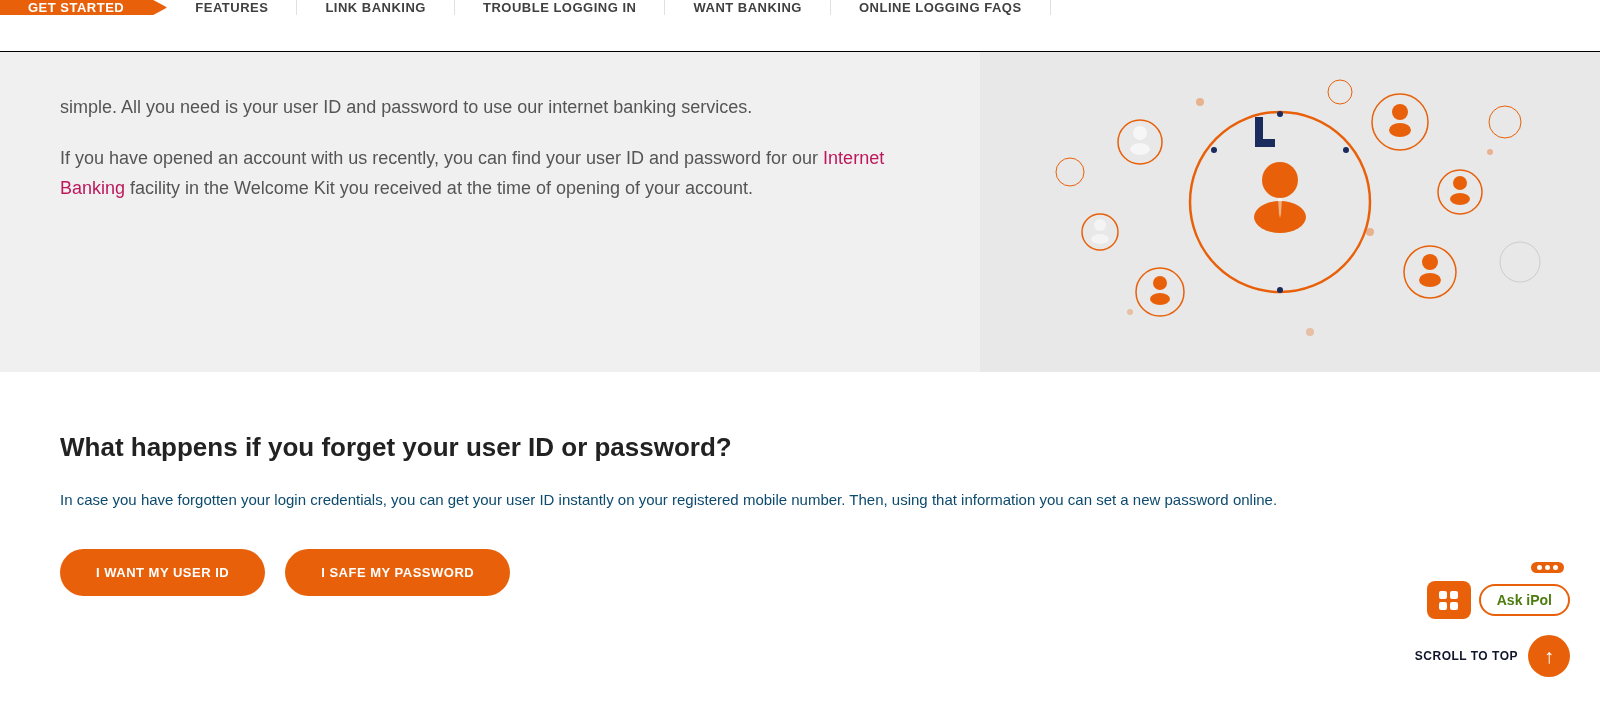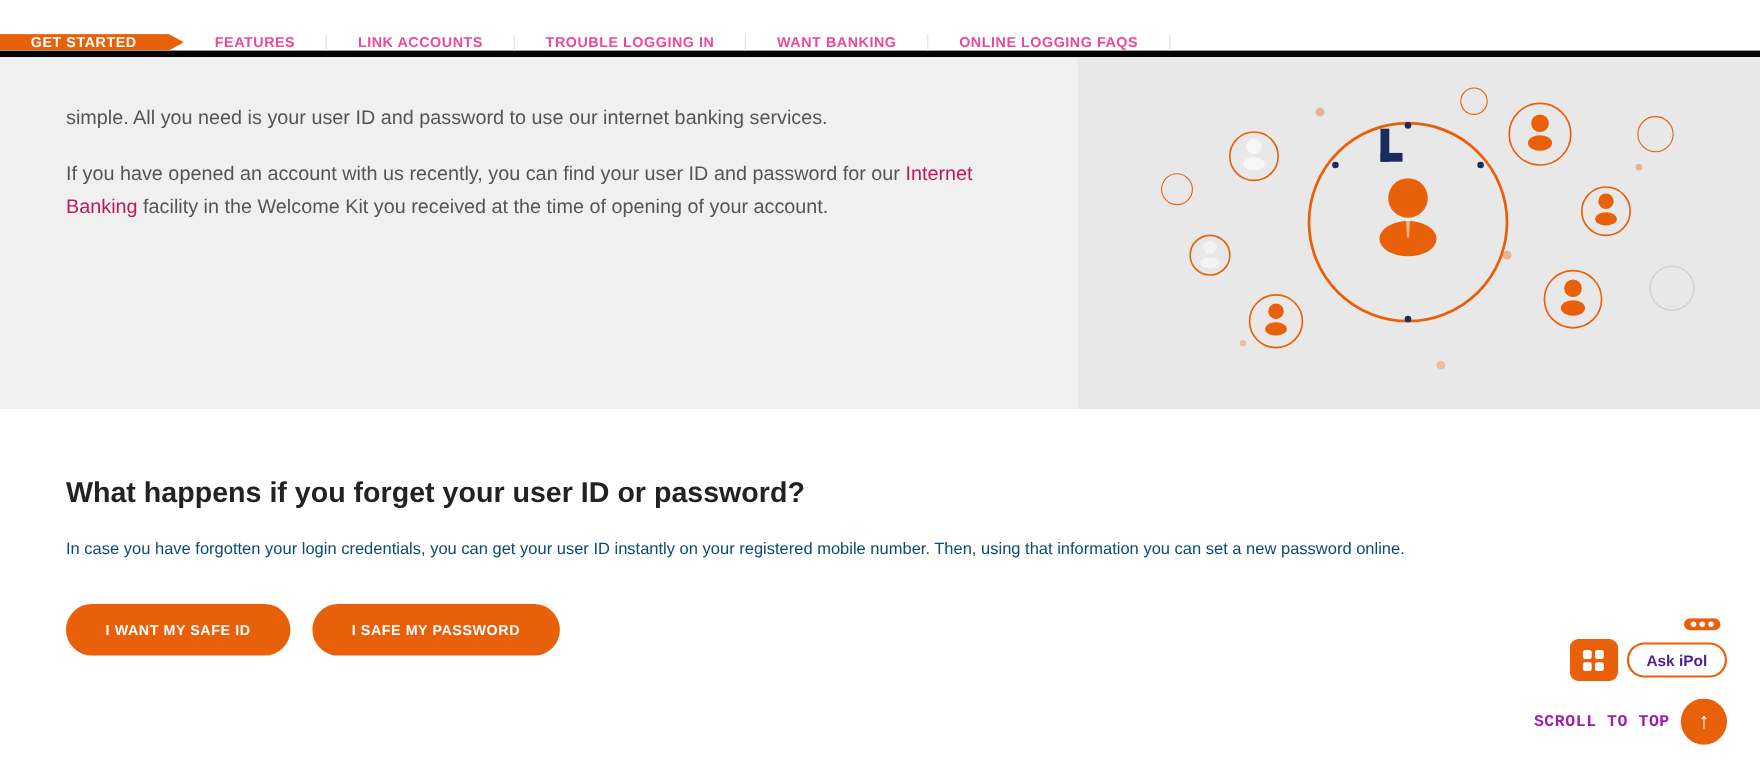"GET STARTED" .nav-bar { align-items: flex-end -> flex-start; border-bottom: 6px solid #000000 -> 1px solid #000000 }
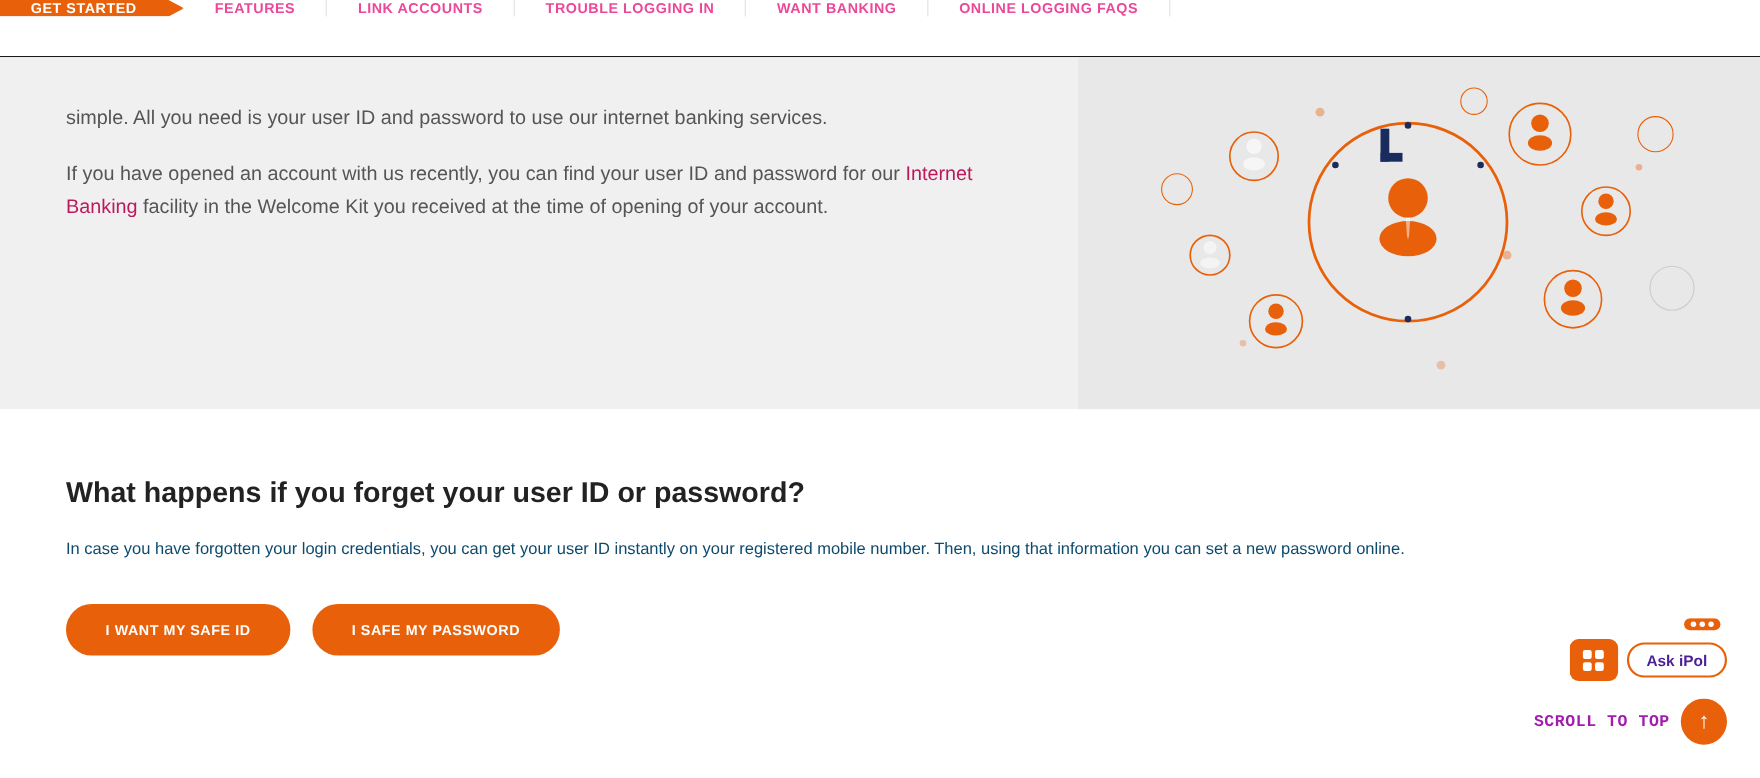"FEATURES" .nav-item { color: #ec4899 -> #404040 }
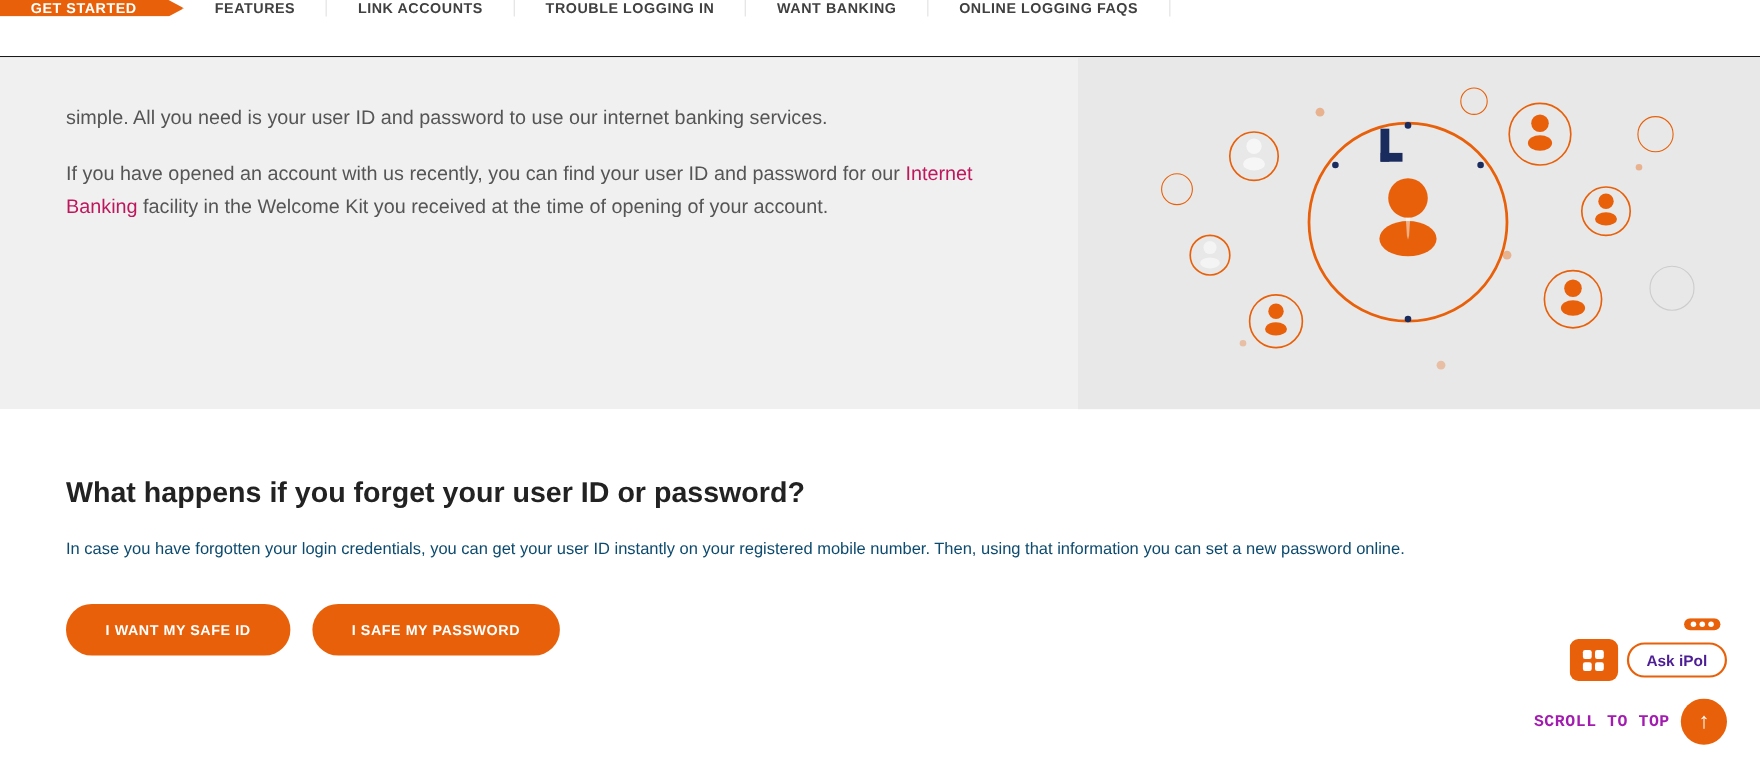"LINK ACCOUNTS" span { text: ACCOUNTS -> BANKING }
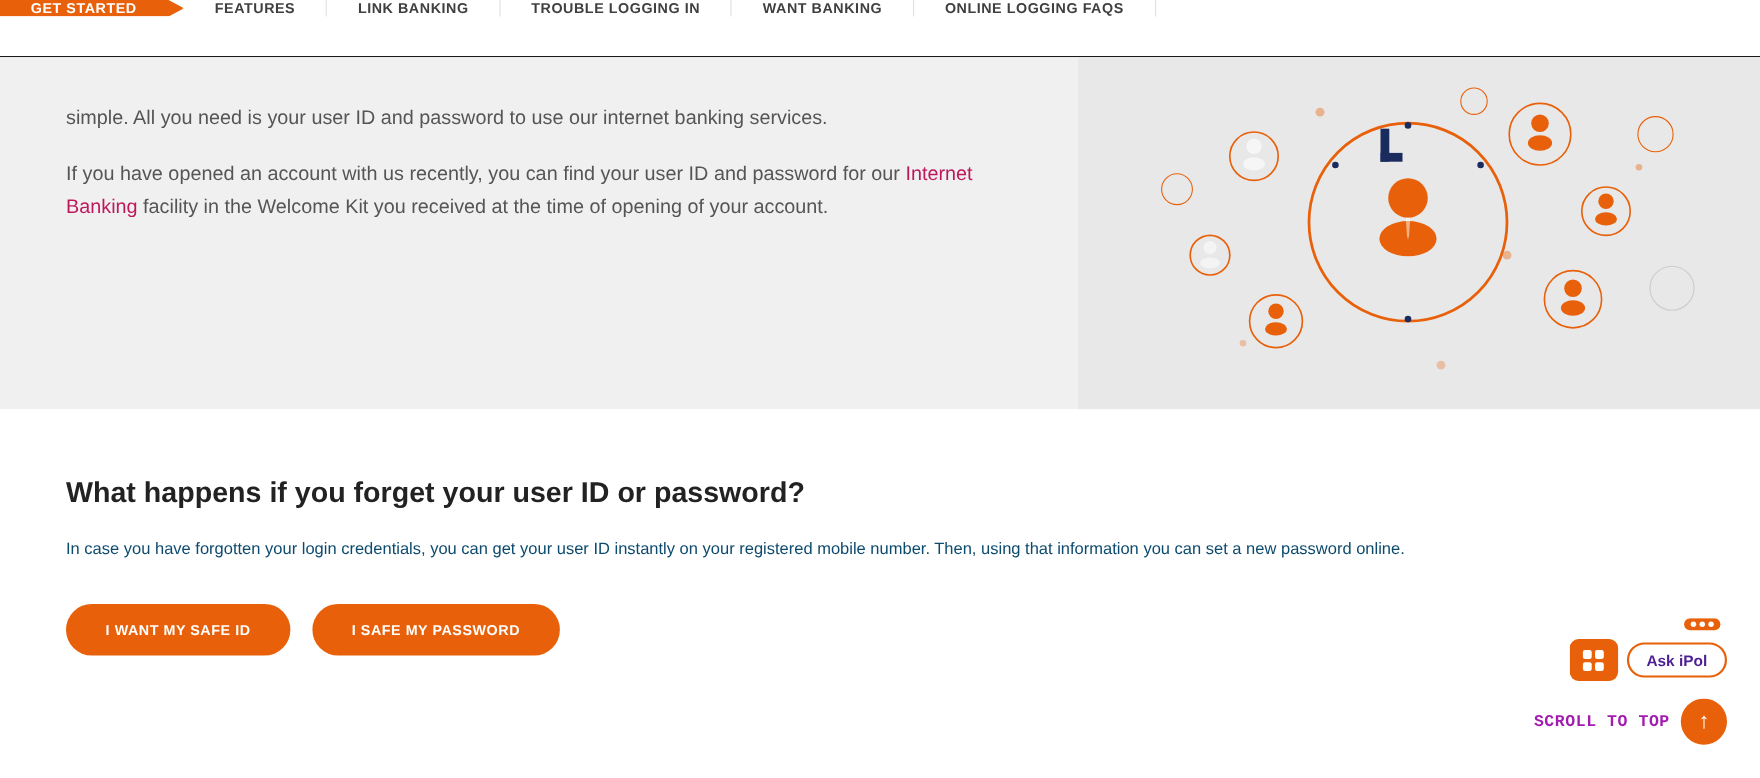"I WANT MY SAFE ID" button.btn-orange { text: SAFE -> USER }
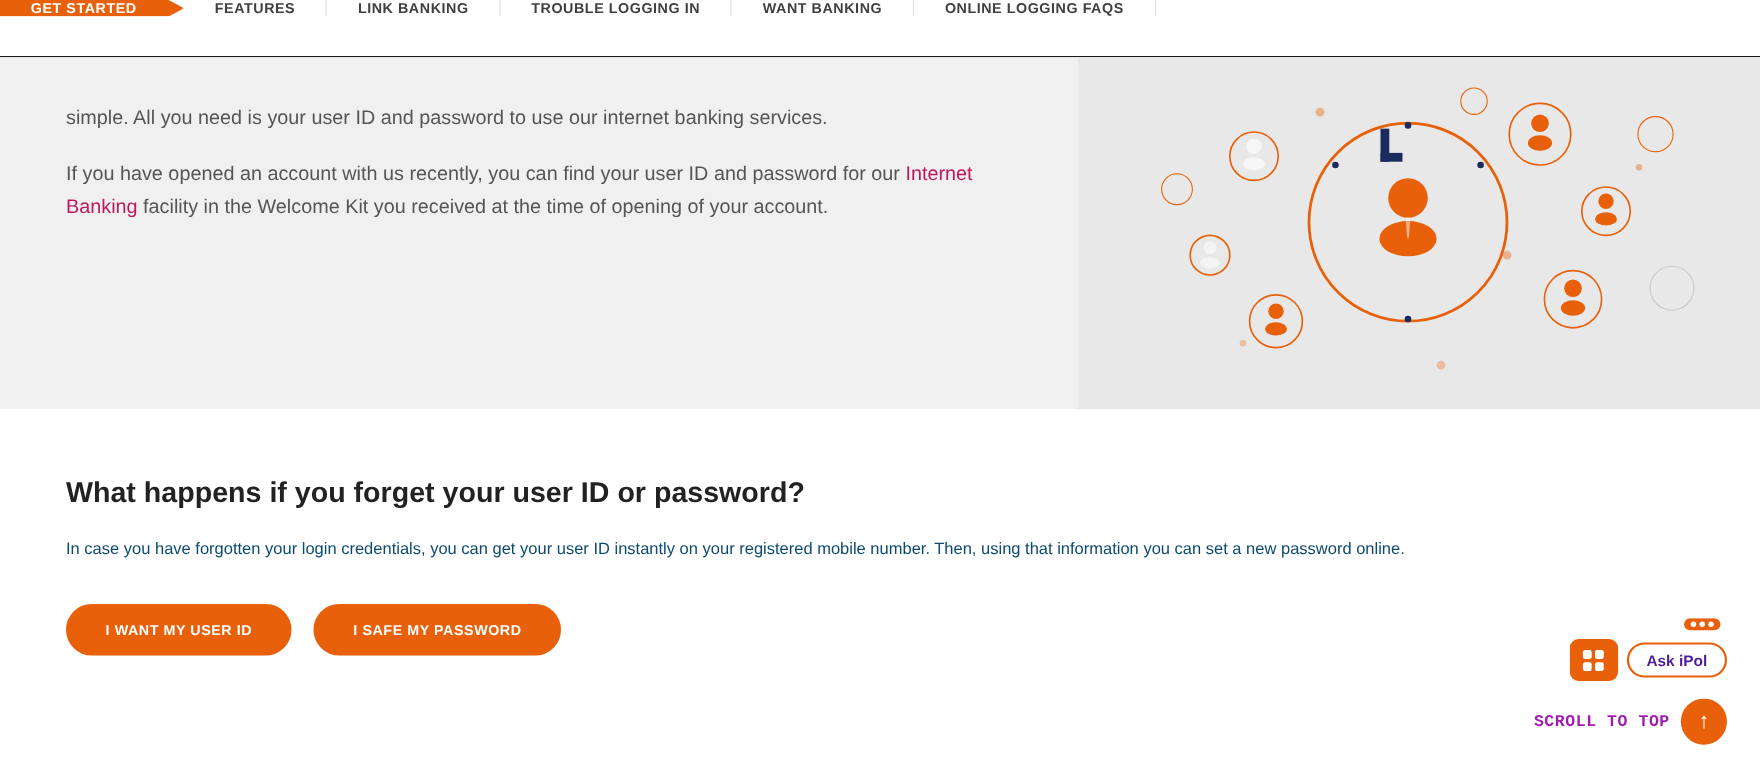"Ask iPol" .ask-ipol-btn { color: #4c1d95 -> #4d7c0f }
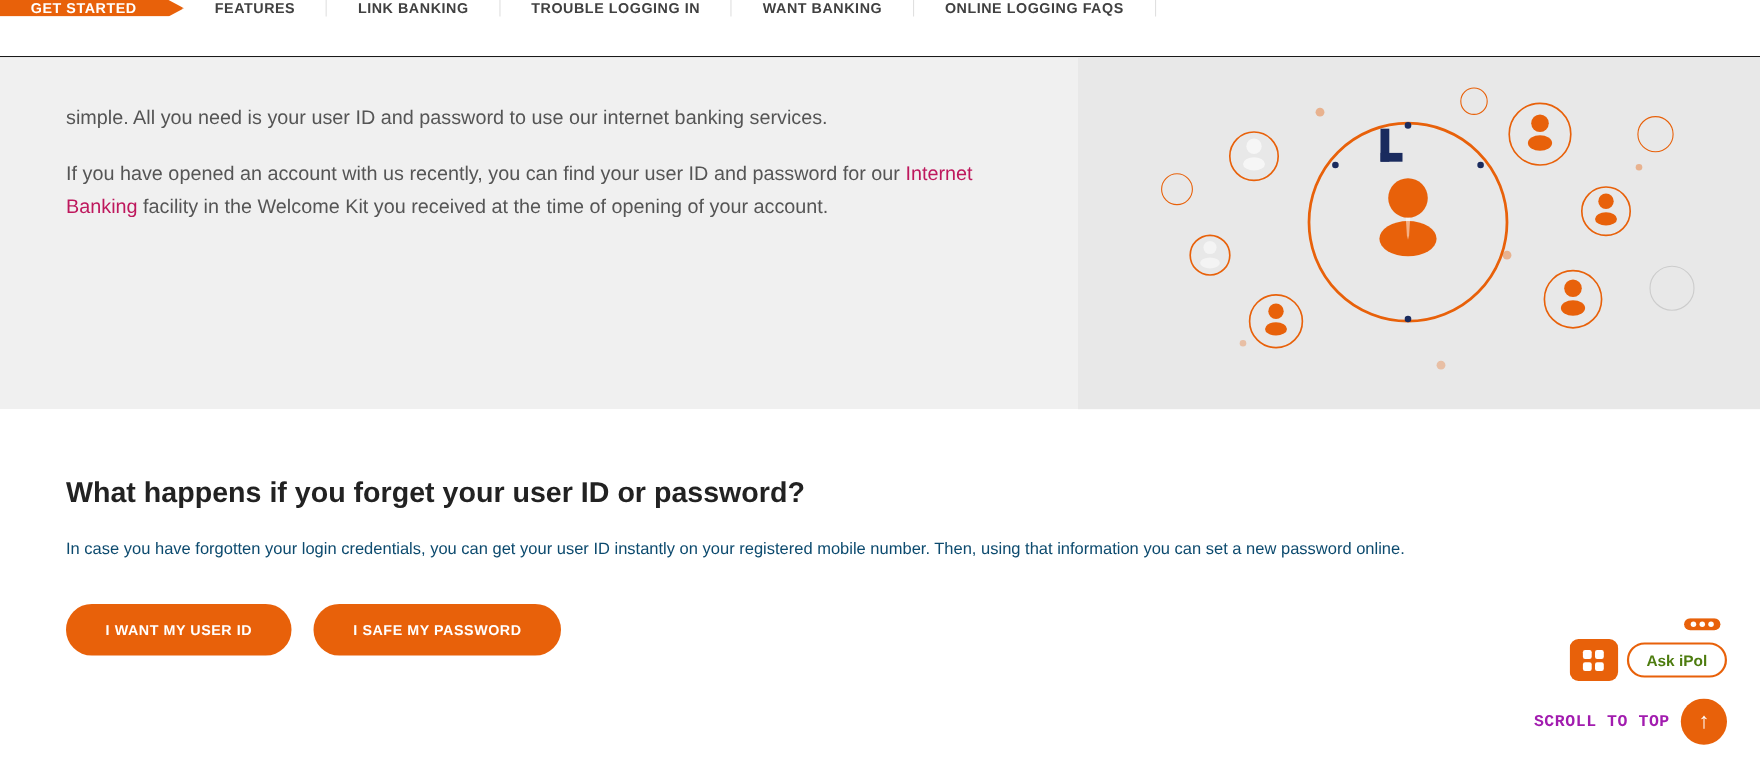"SCROLL TO TOP" .scroll-label { color: #a21caf -> #0f172a; font-family: Liberation Mono, monospace -> none; font-size: 15px -> 12px }
